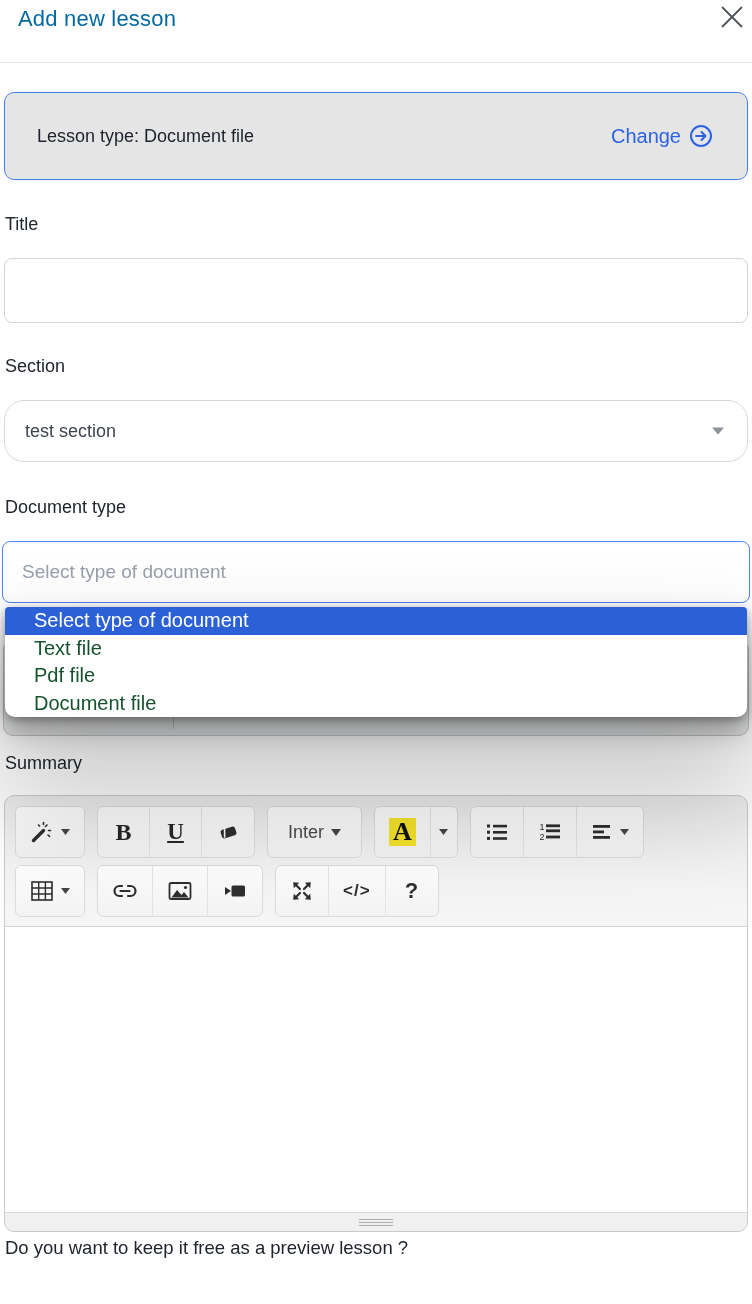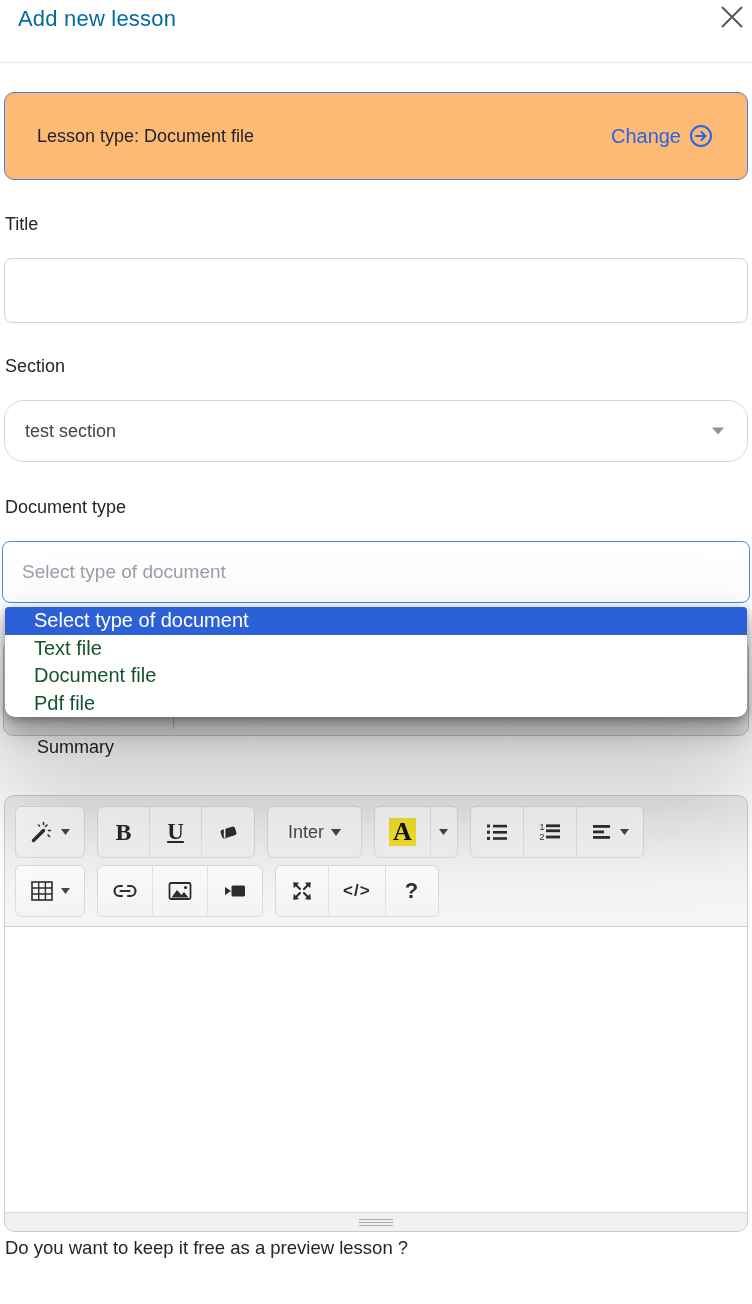"Lesson type: Document file" .banner { background: #fdba74 -> #e5e5e5 }
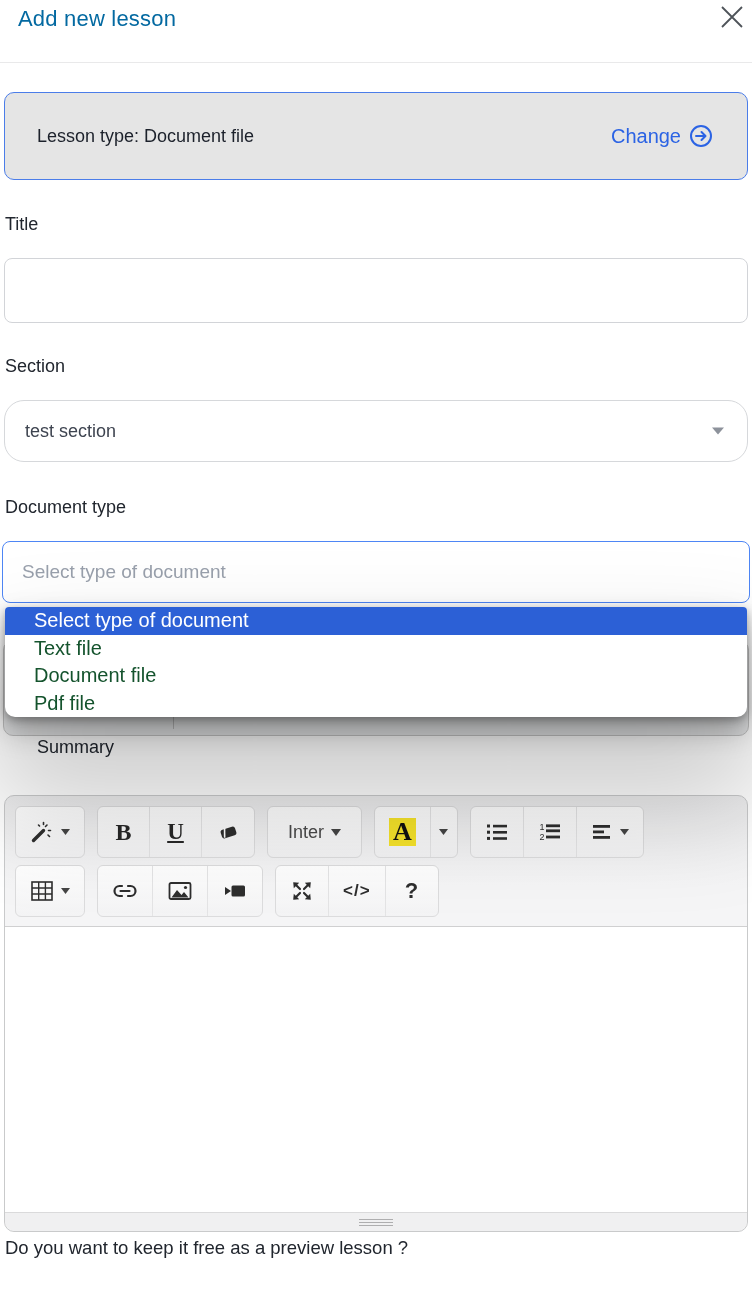"Document file" div.opt { order: before "Pdf file" -> after "Pdf file" }
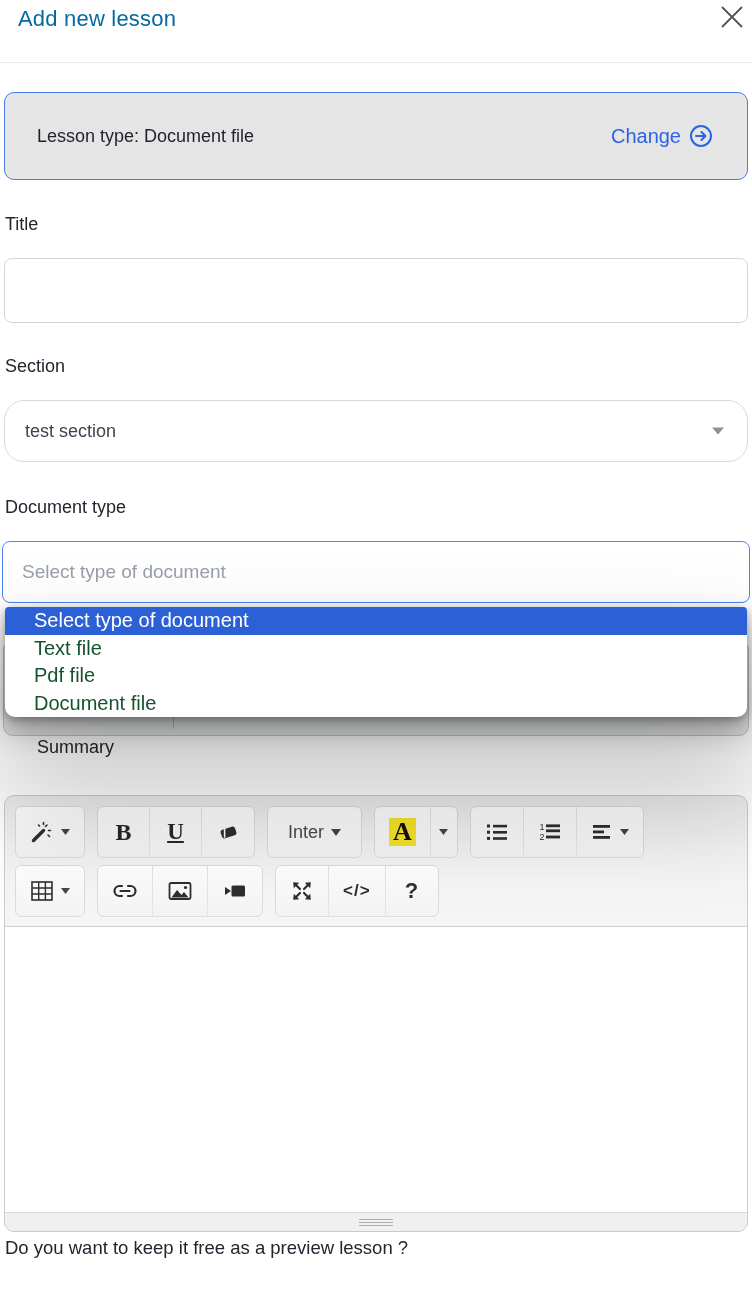"Summary" .lbl-summary { margin-left: 32px -> none; top: 737px -> 753px }
